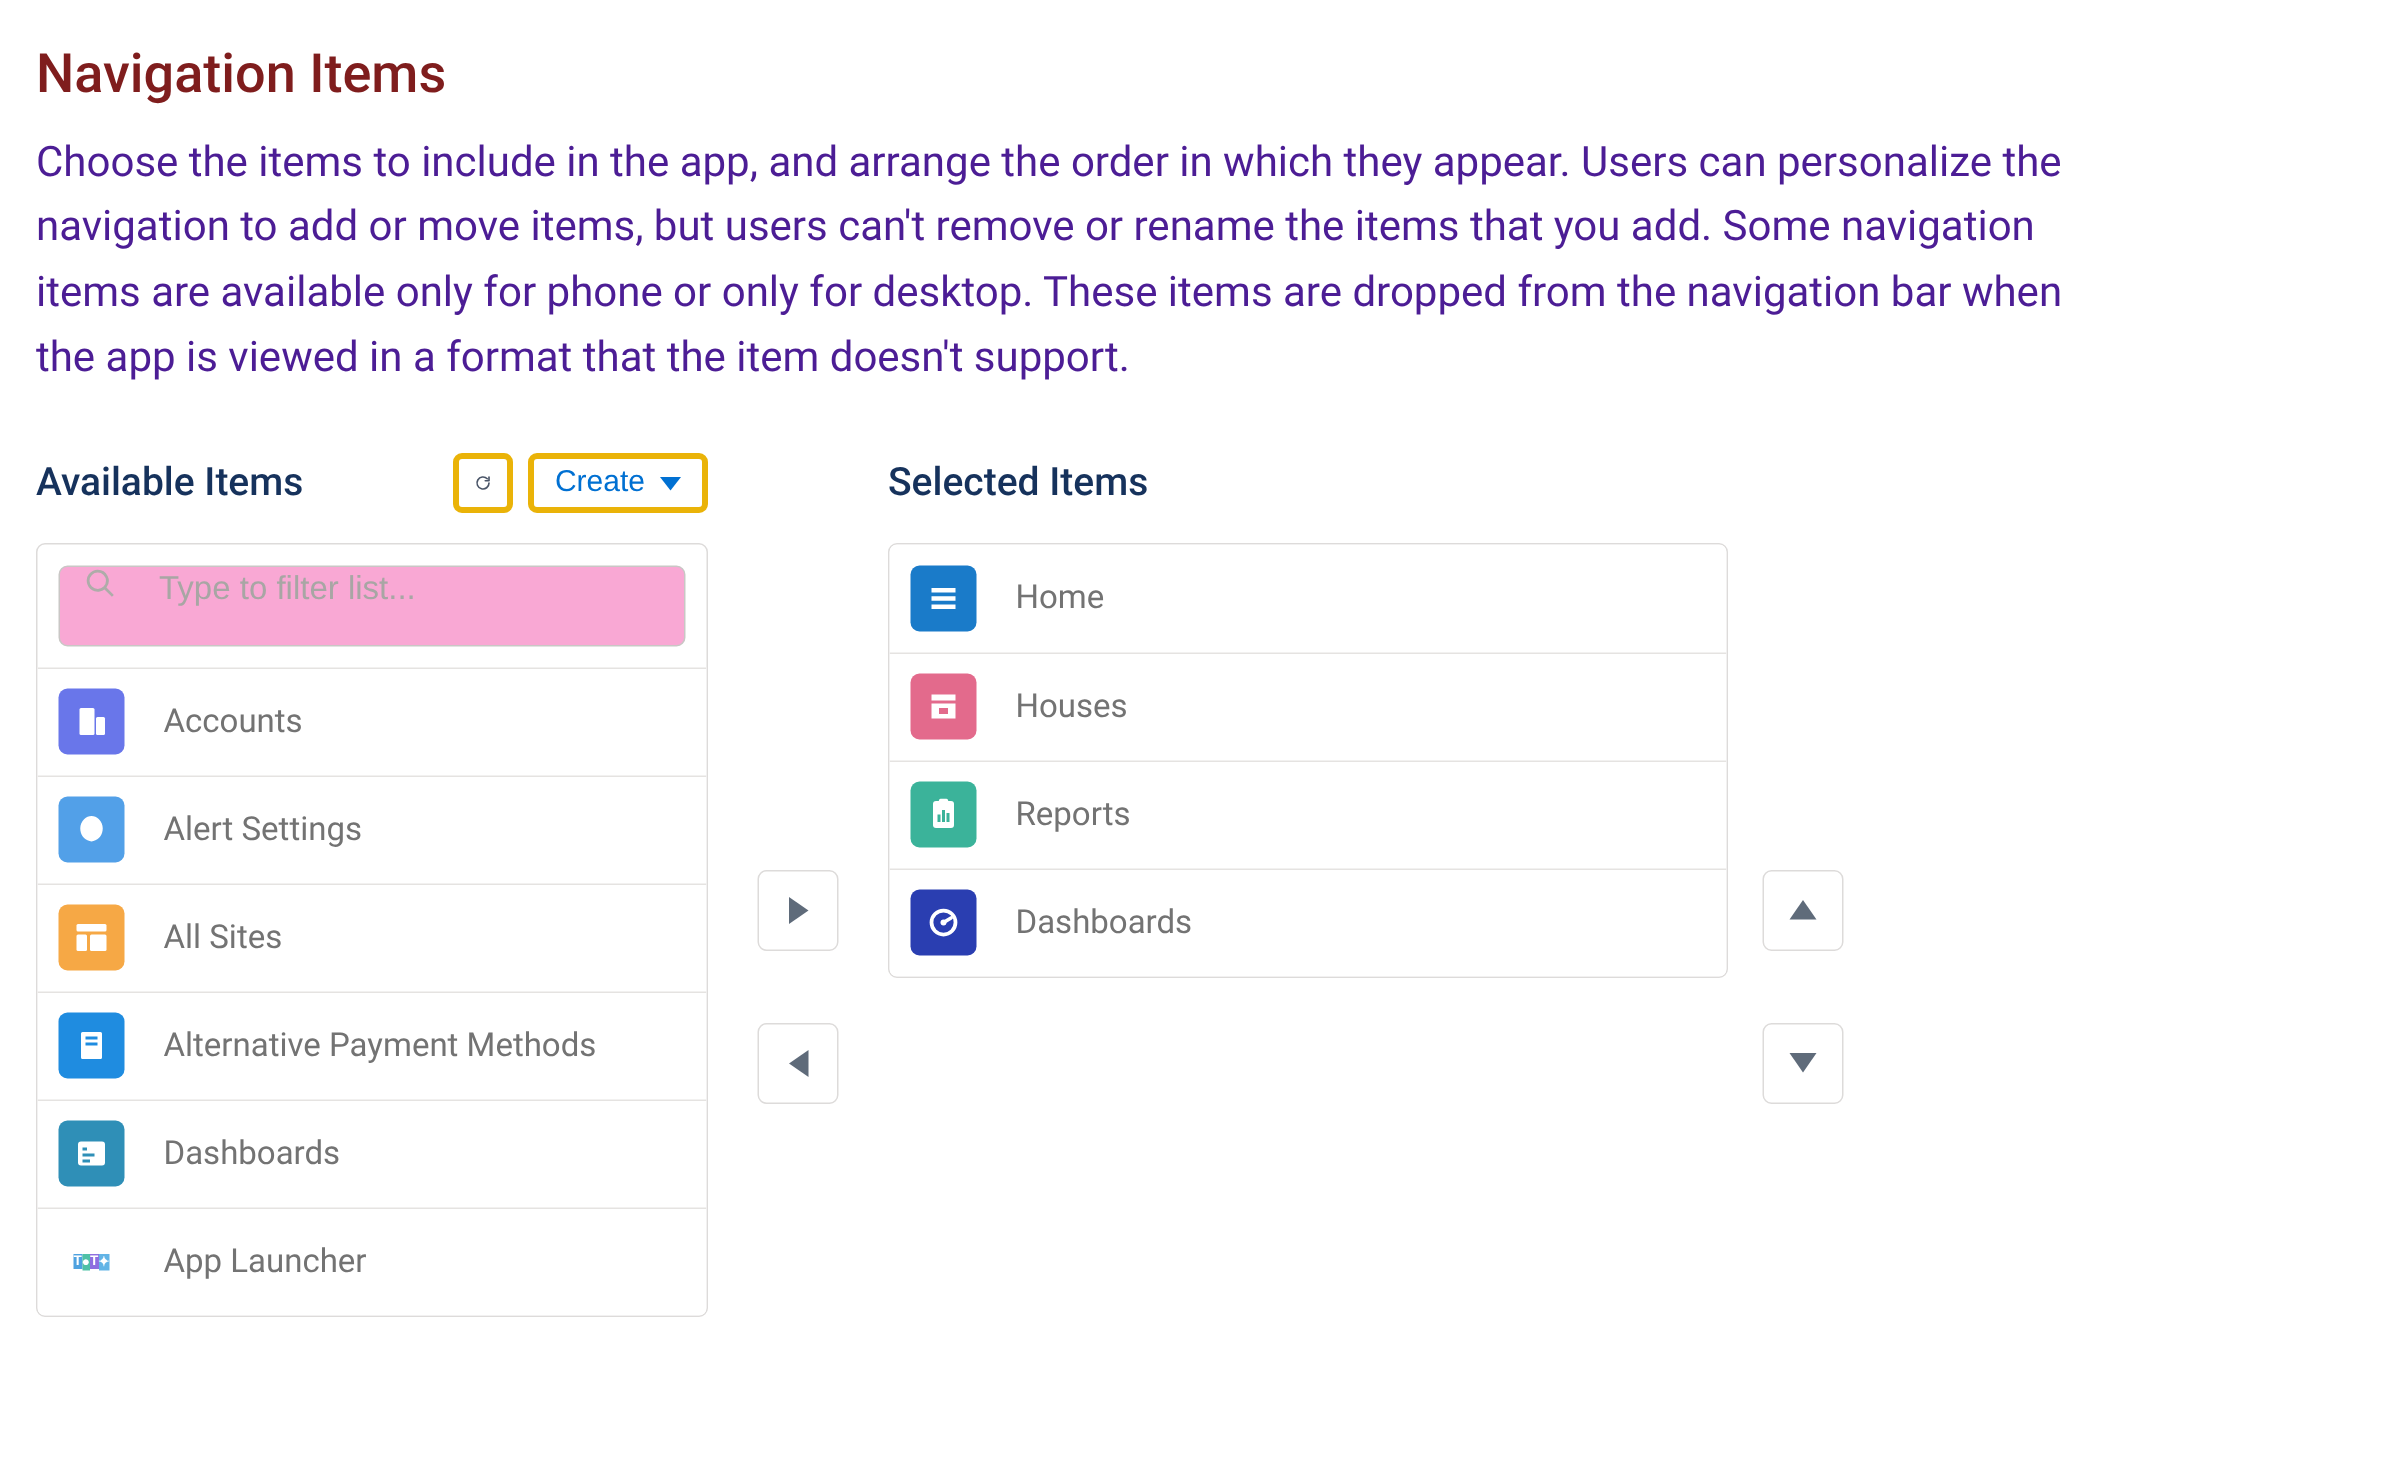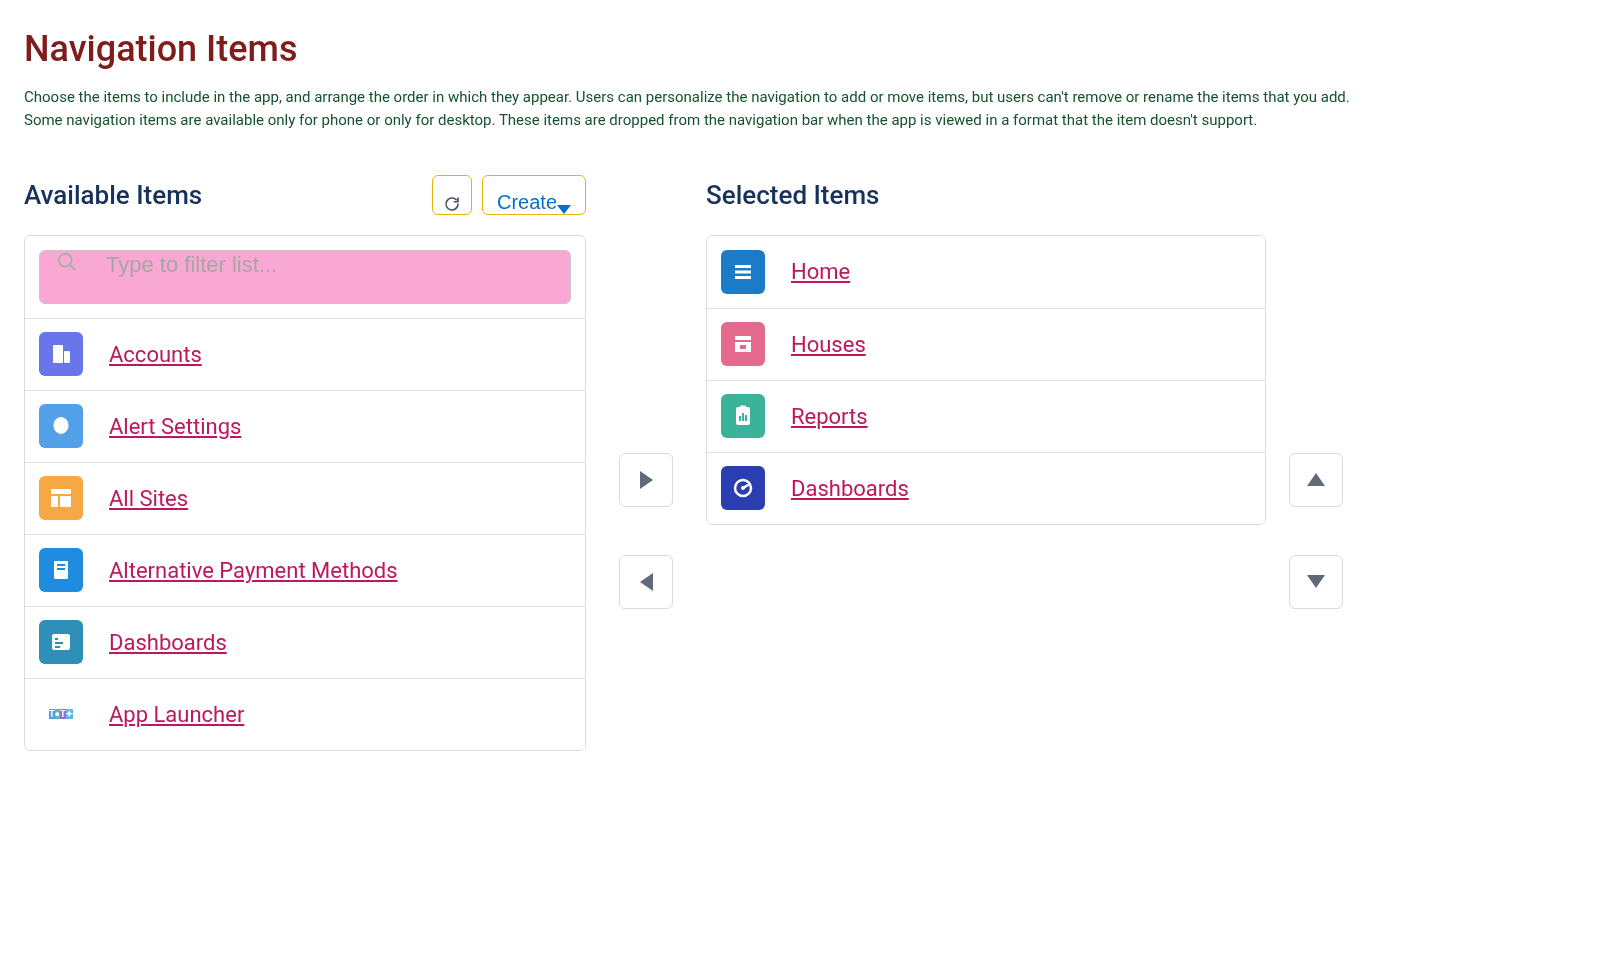"Choose the items to include" p.desc { color: #14532d -> #4c1d95; font-size: 15px -> 28px }
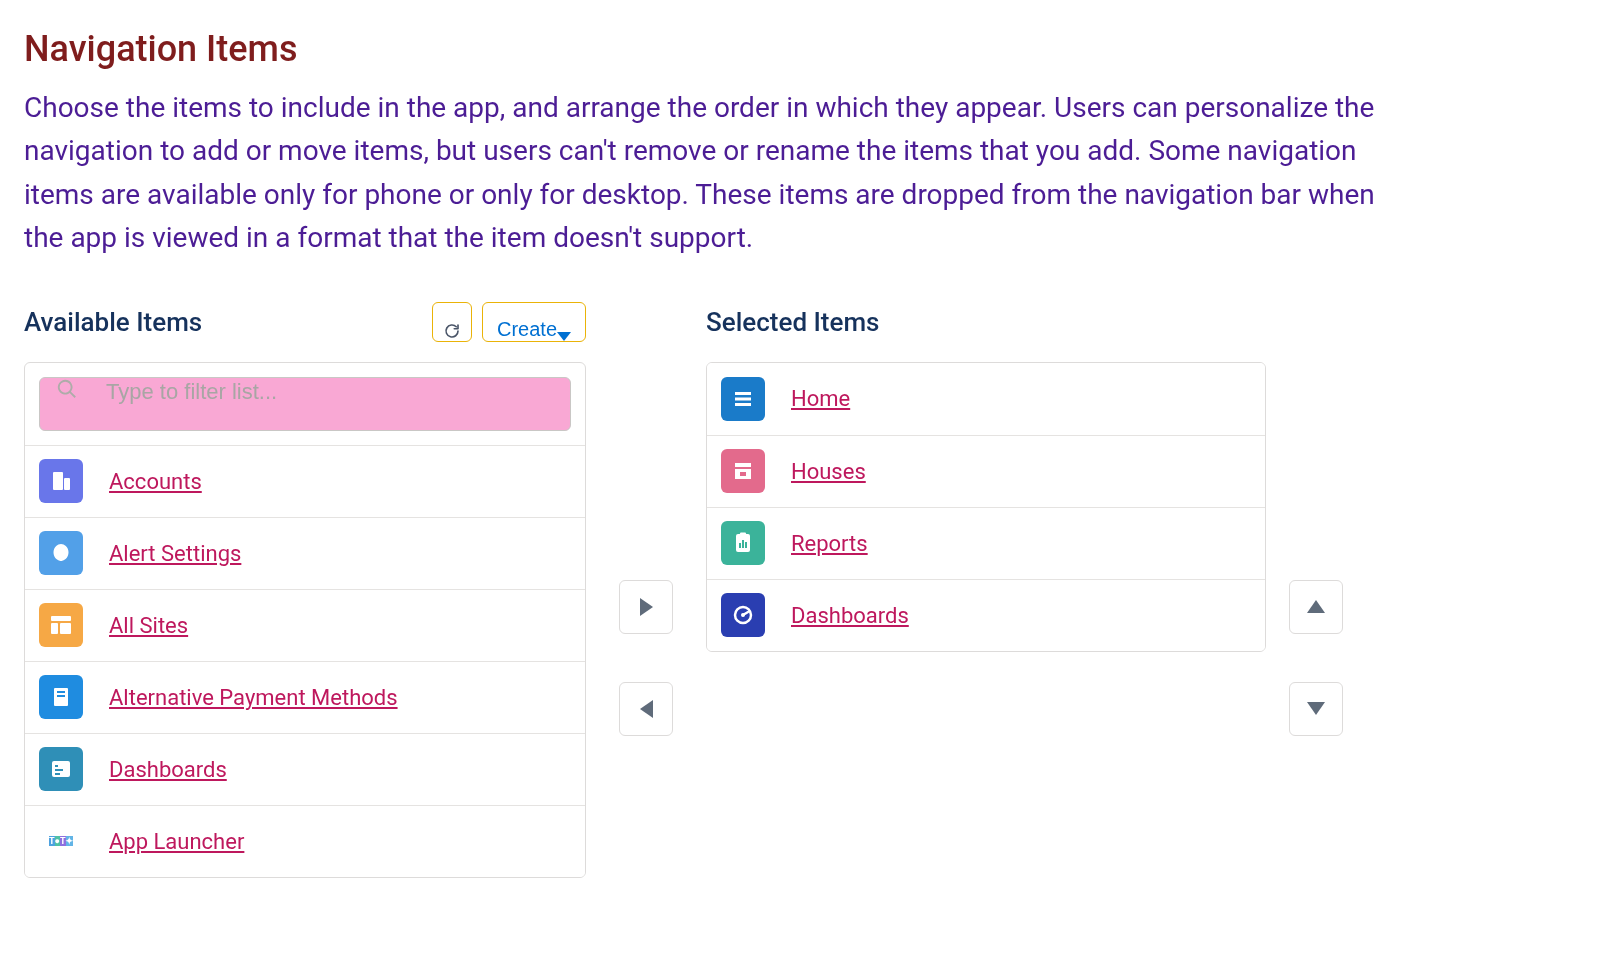"Available Items" .col.available { width: 562px -> 448px }
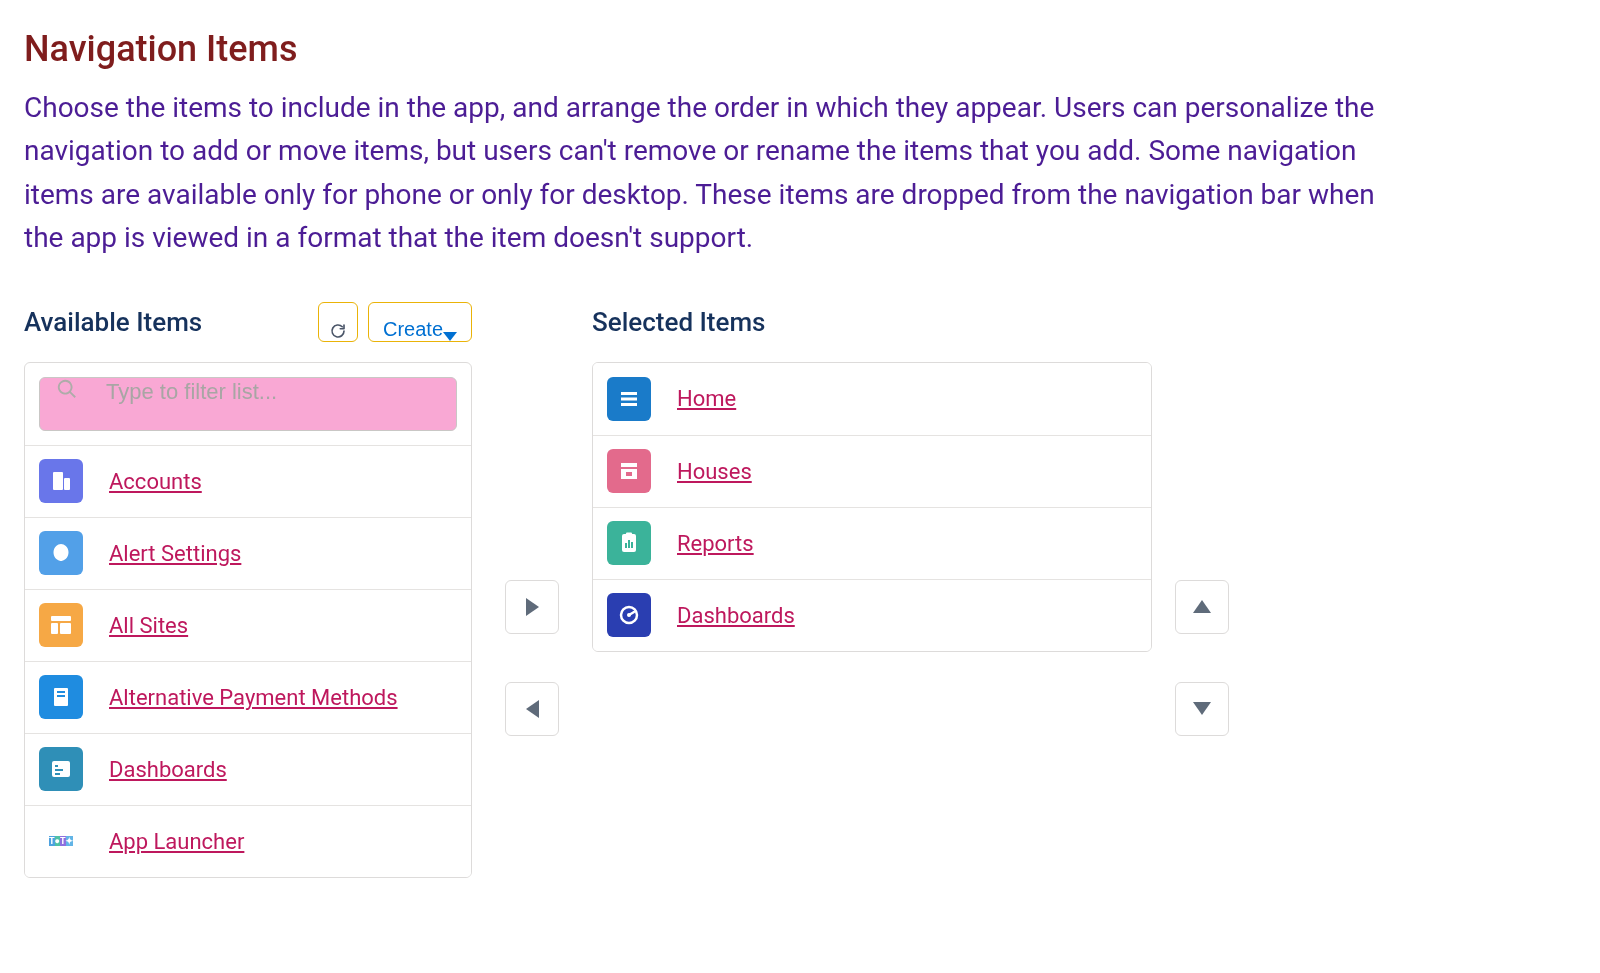"Create" .btn { align-items: flex-end -> center; border: 1px solid #eab308 -> 4px solid #eab308; gap: none -> 10px }
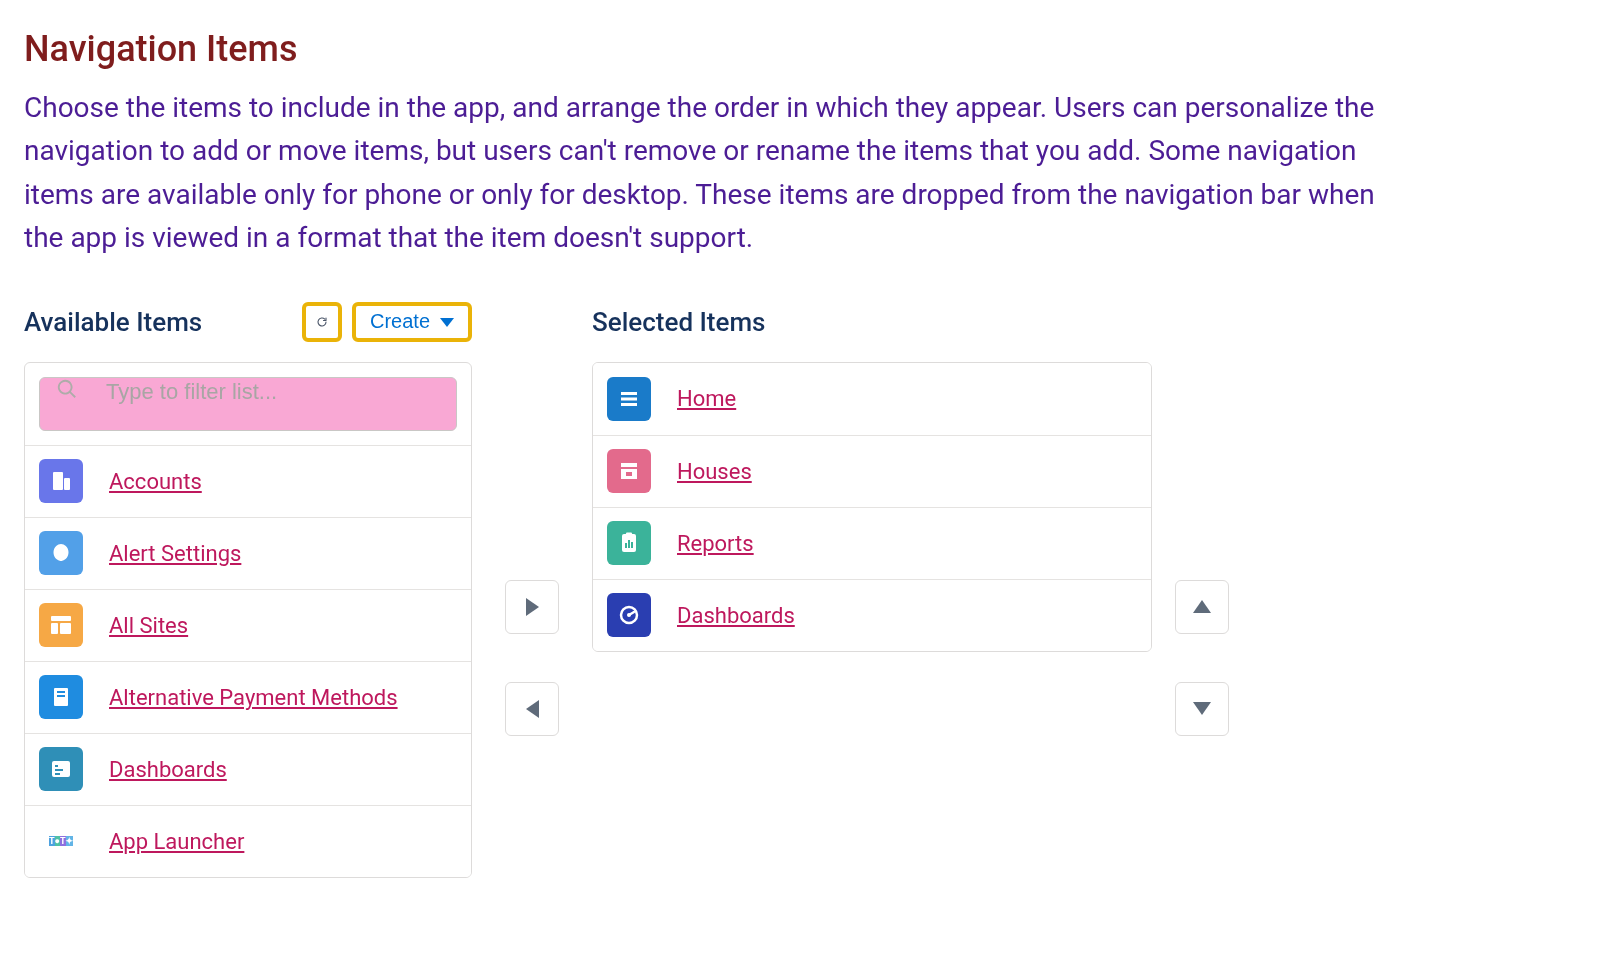"Home" .item .label { color: #be185d -> #737373; text-decoration: underline -> none }
